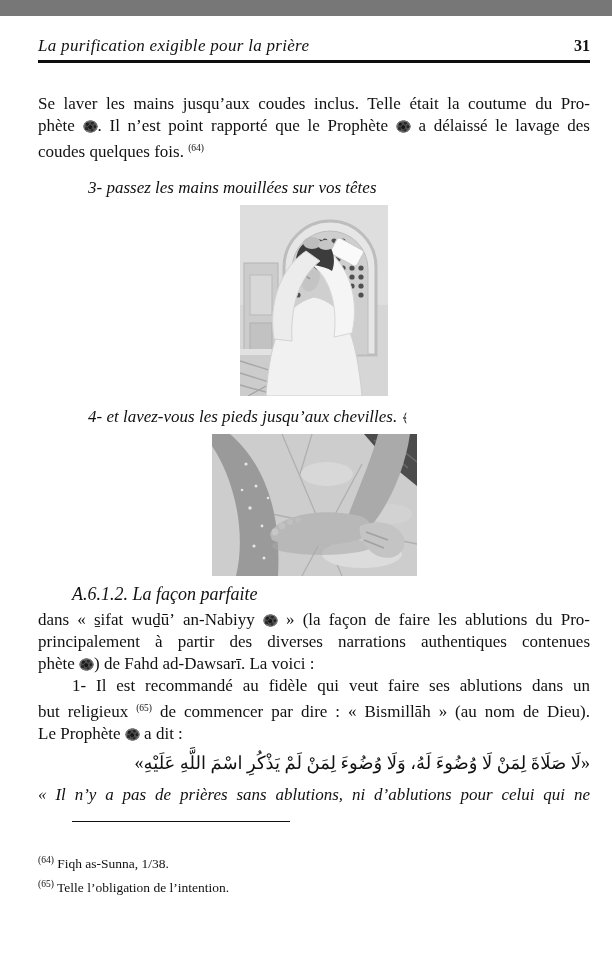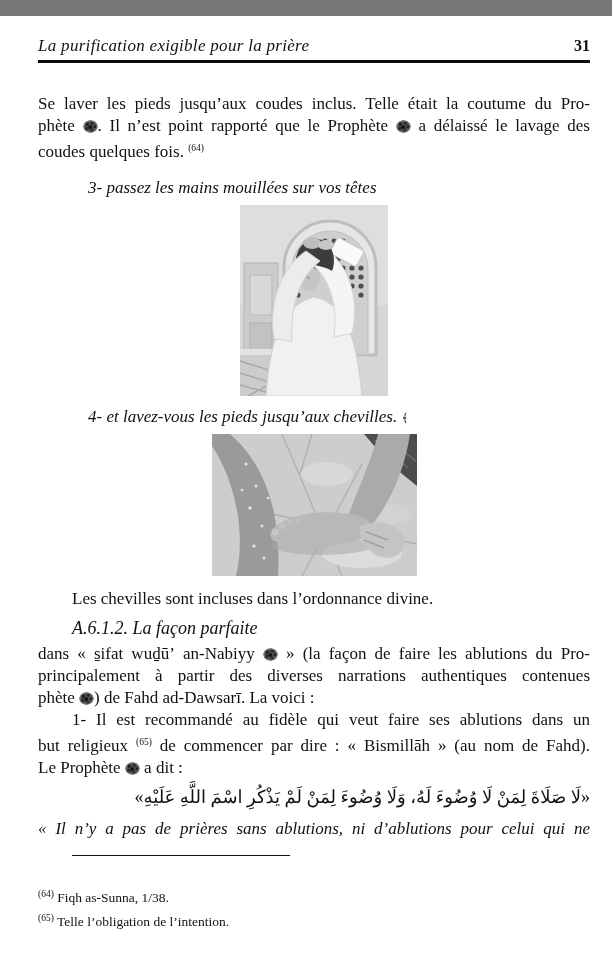"Se laver les pieds jusqu’aux" div.ln { text: pieds -> mains }
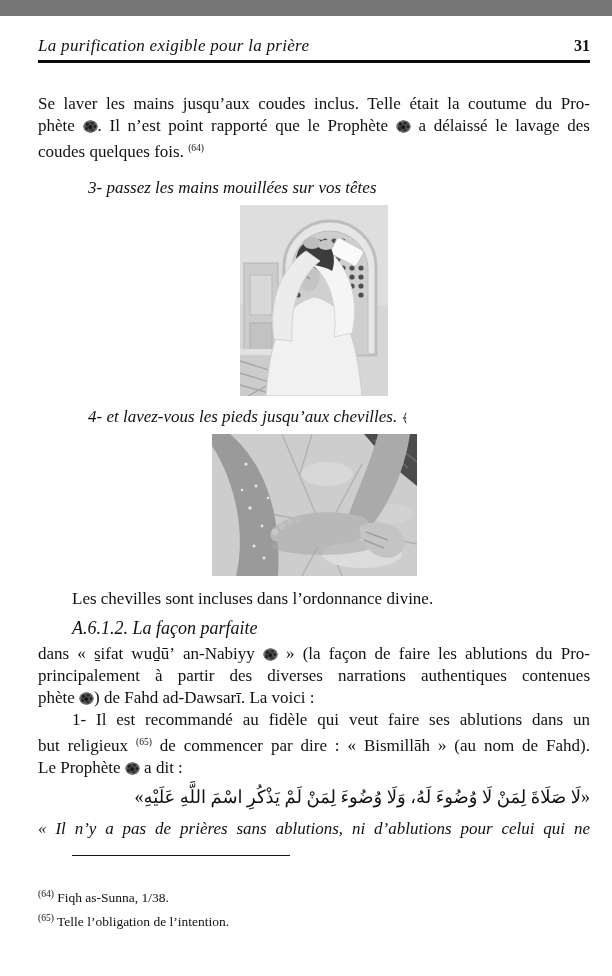"Les chevilles sont incluses dans" div.ln { html: <div>Les chevilles sont incluses dans l’ordonnance divine.</div> -> none }
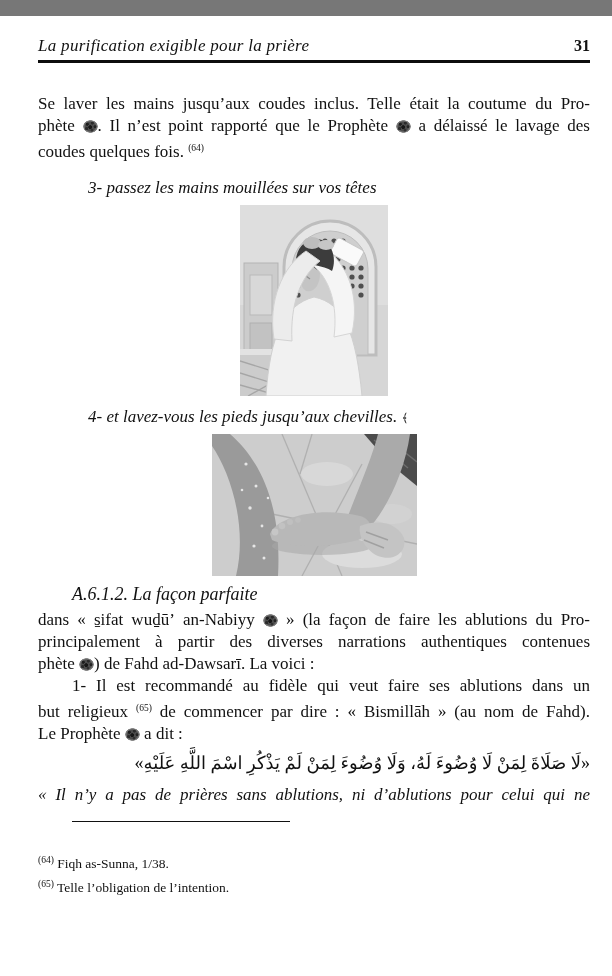"de commencer par dire :" span { text: Fahd -> Dieu }
